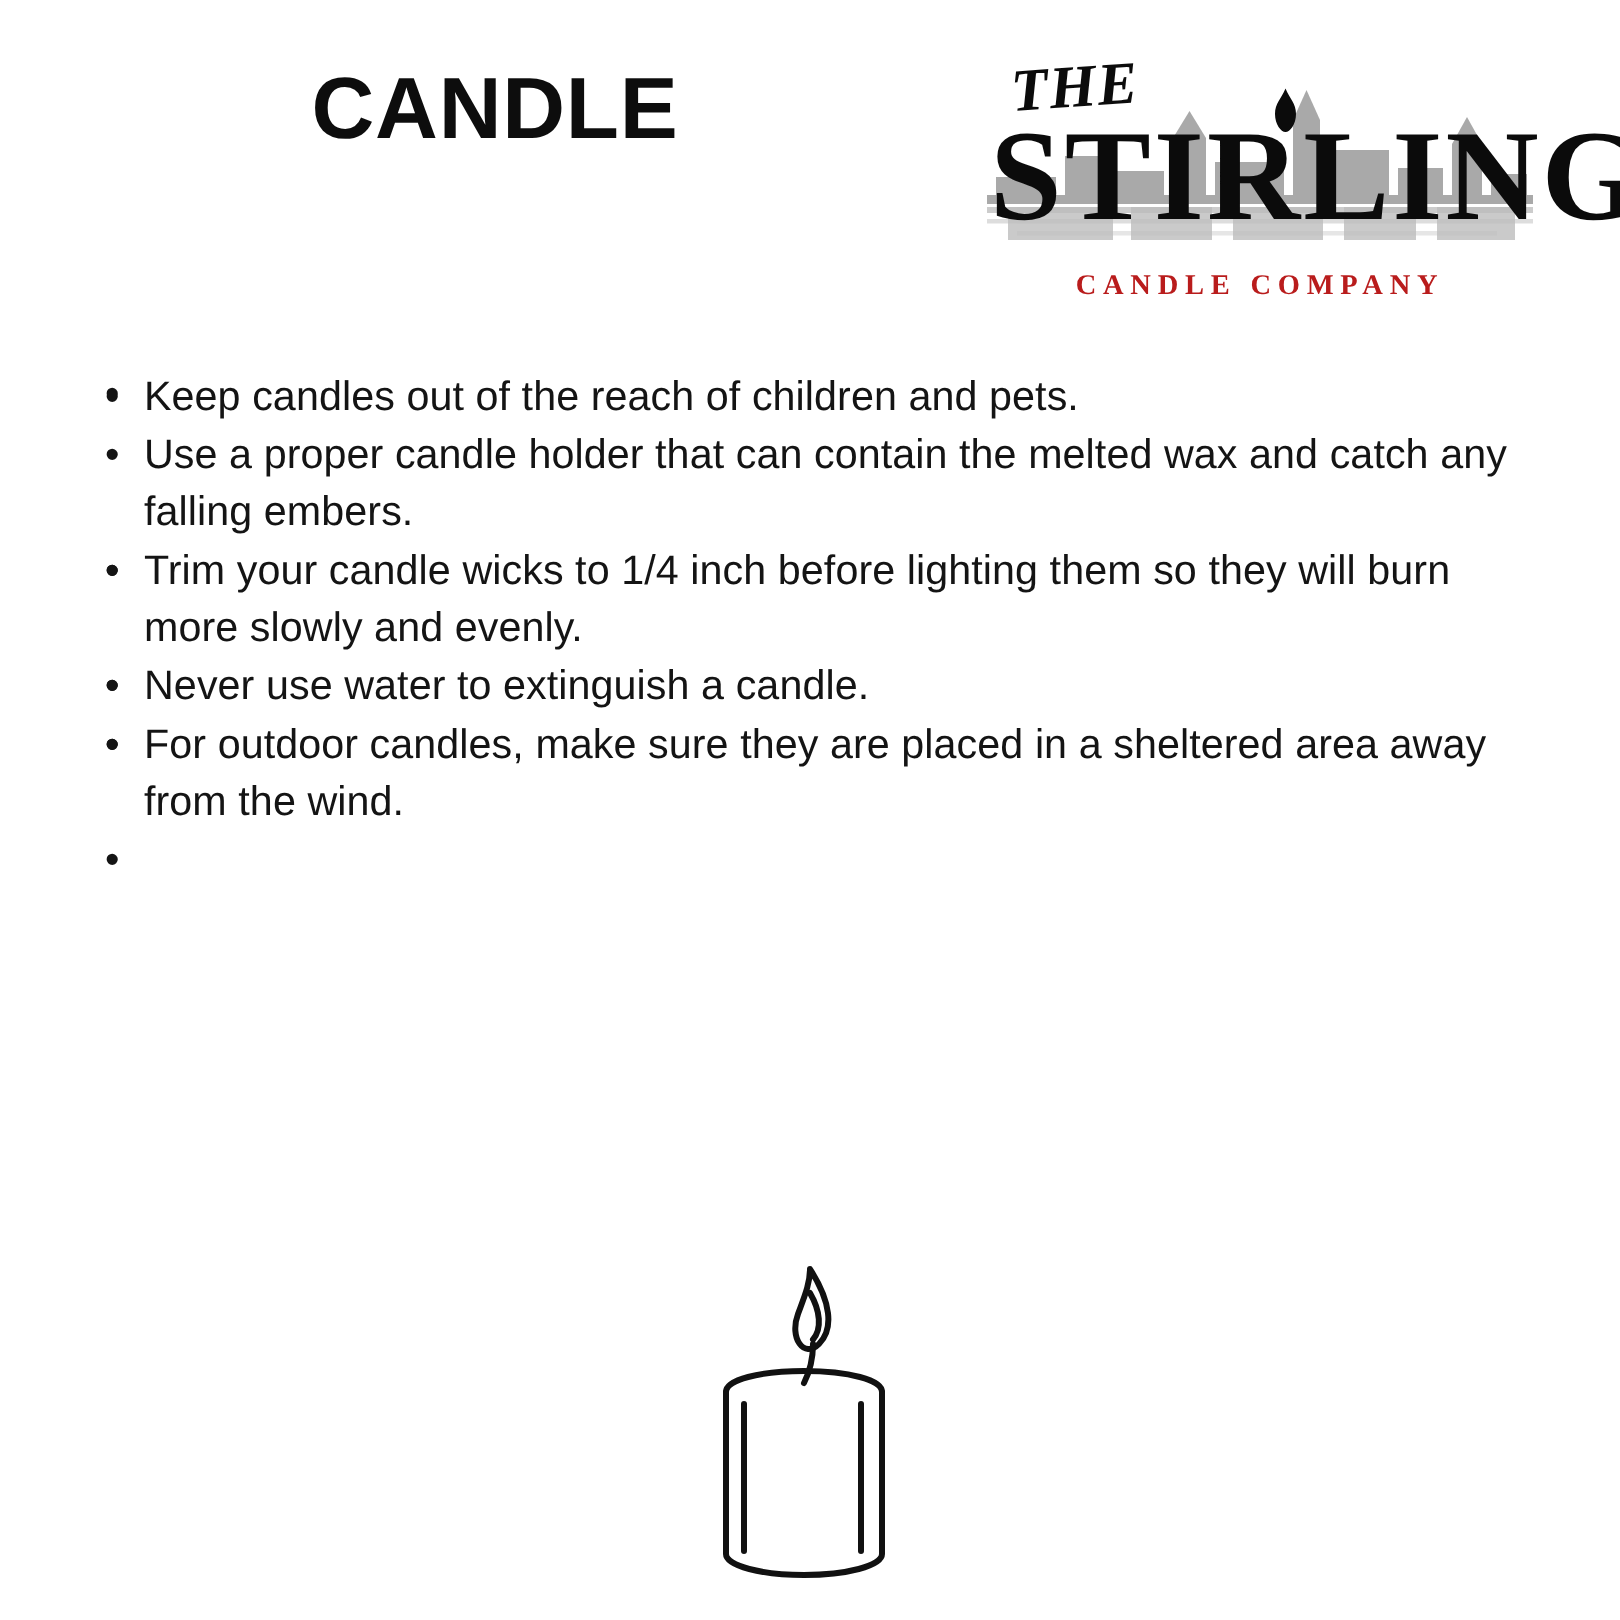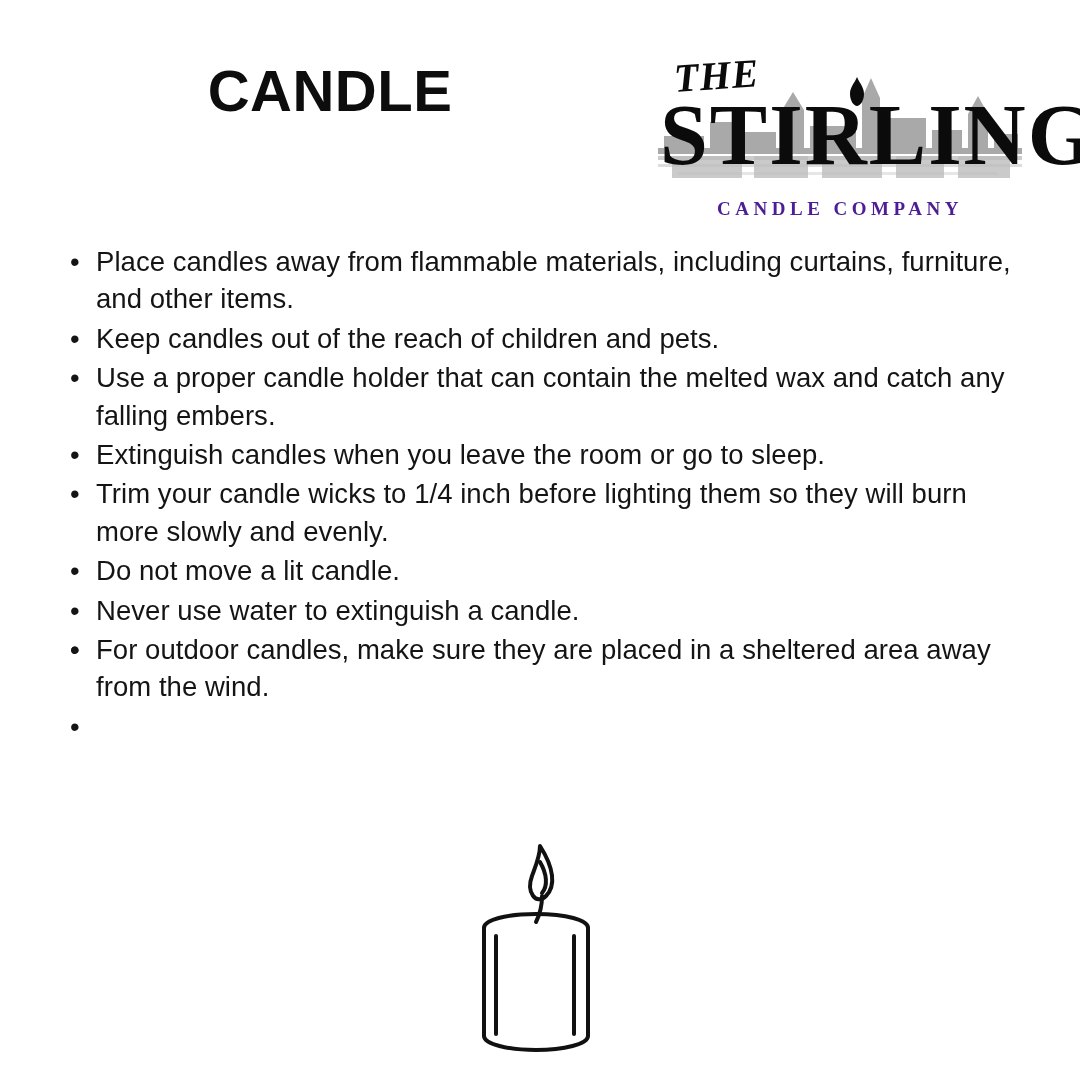"CANDLE" .header { top: 32px -> 14px }
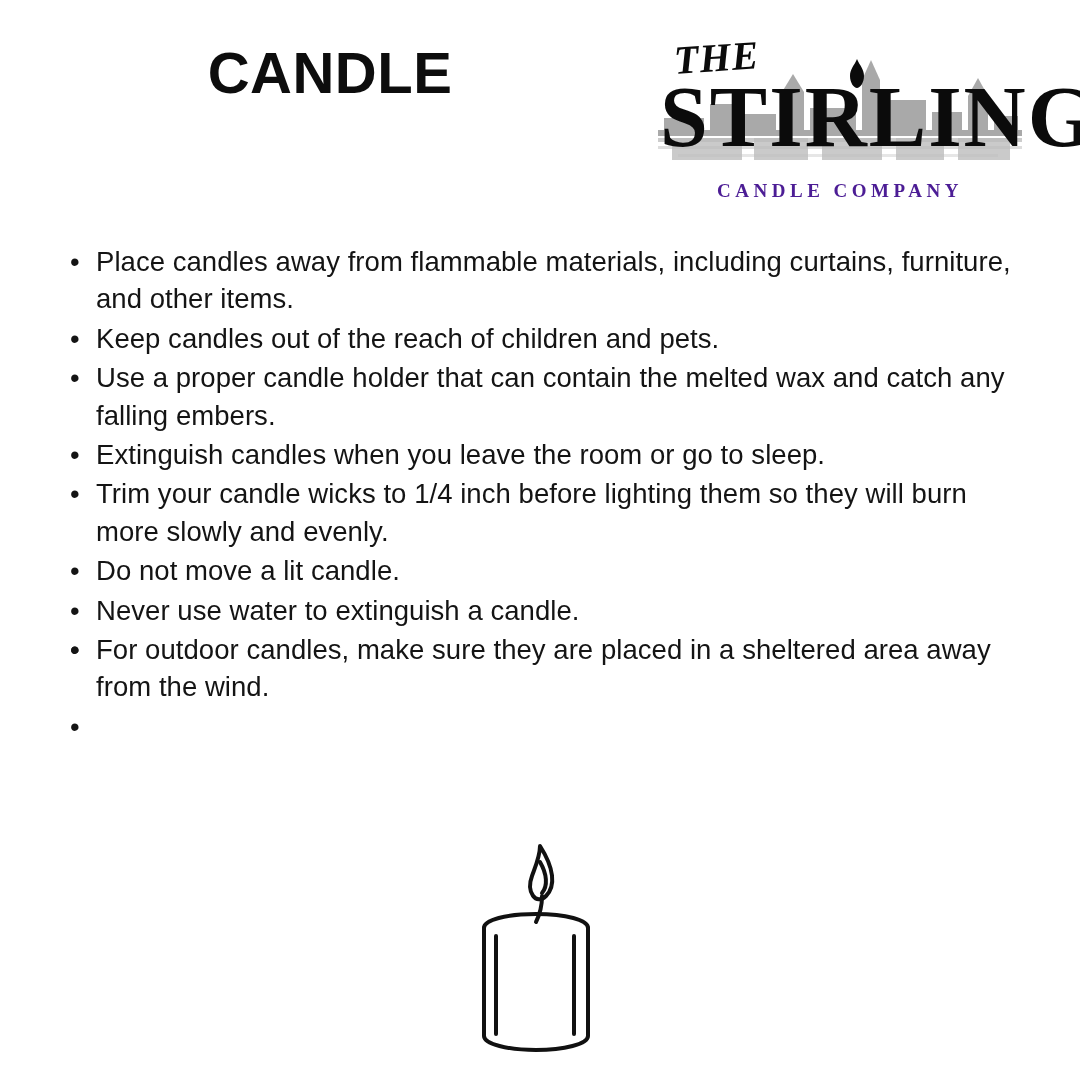"CANDLE COMPANY" .logo-sub { color: #4c1d95 -> #b91c1c }
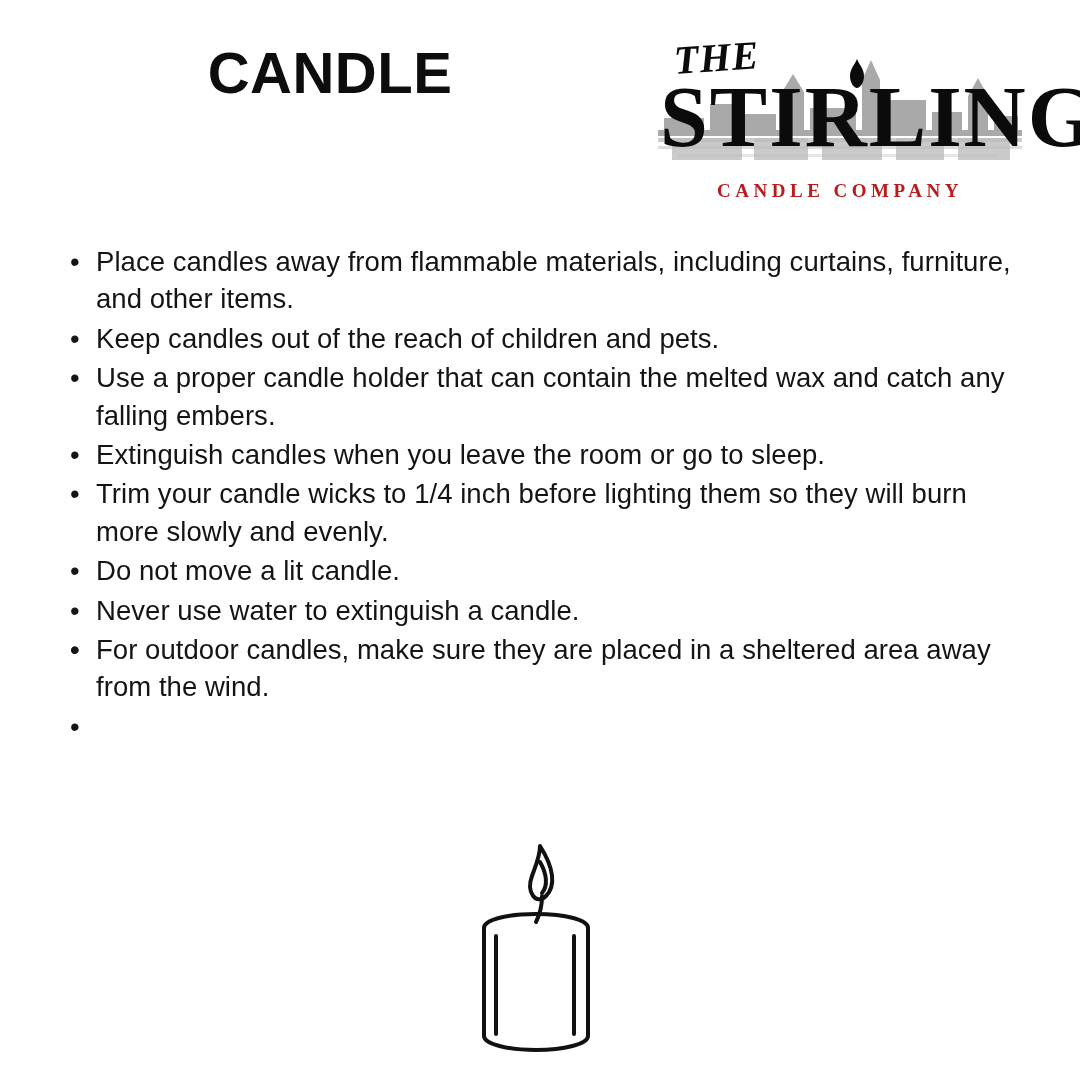"Place candles away from flammable" span { html: <span>Place candles away from flammable materials, including curtains, furniture, and other items.</span> -> none }
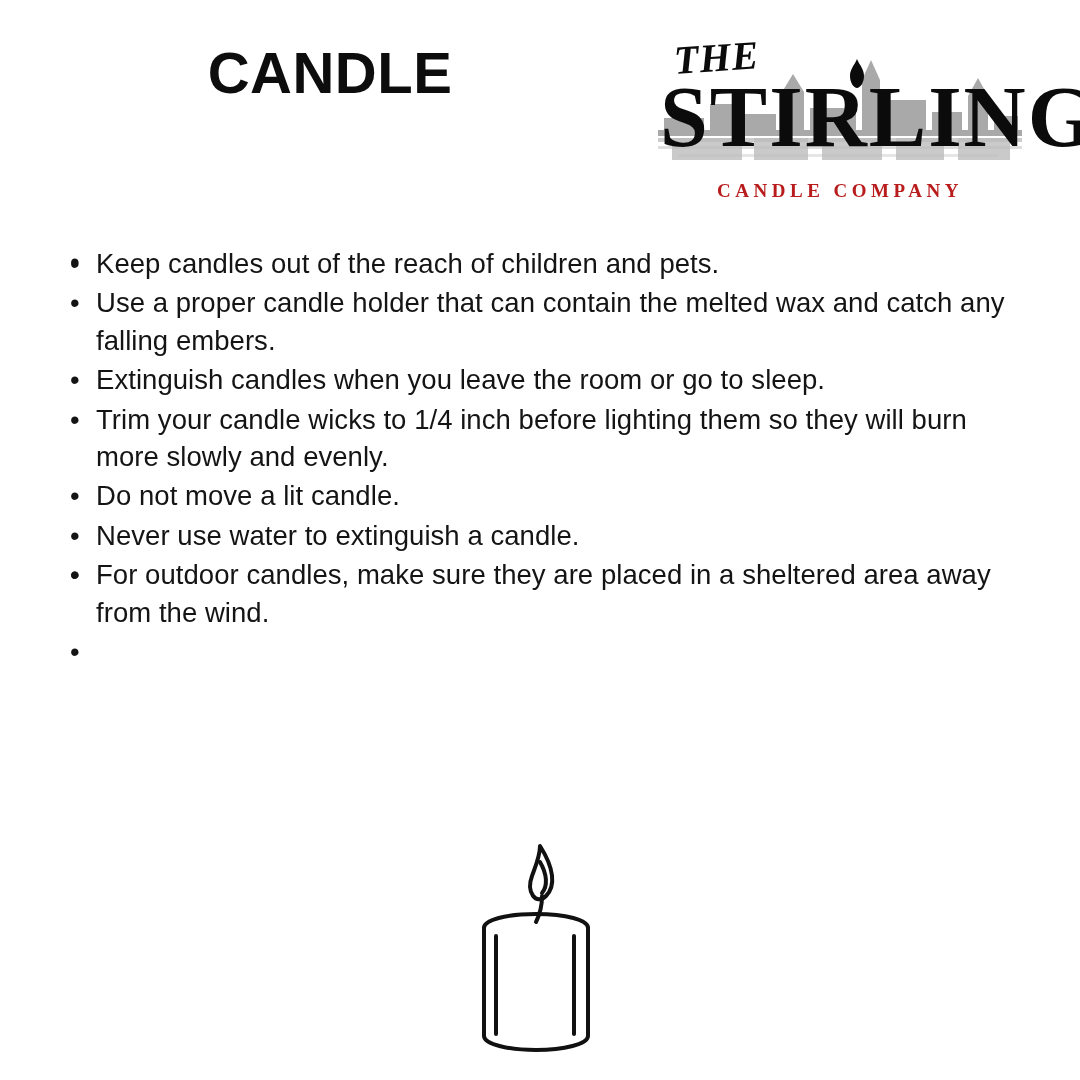"Extinguish candles when you leave" span { html: <span>Extinguish candles when you leave the room or go to sleep.</span> -> none }
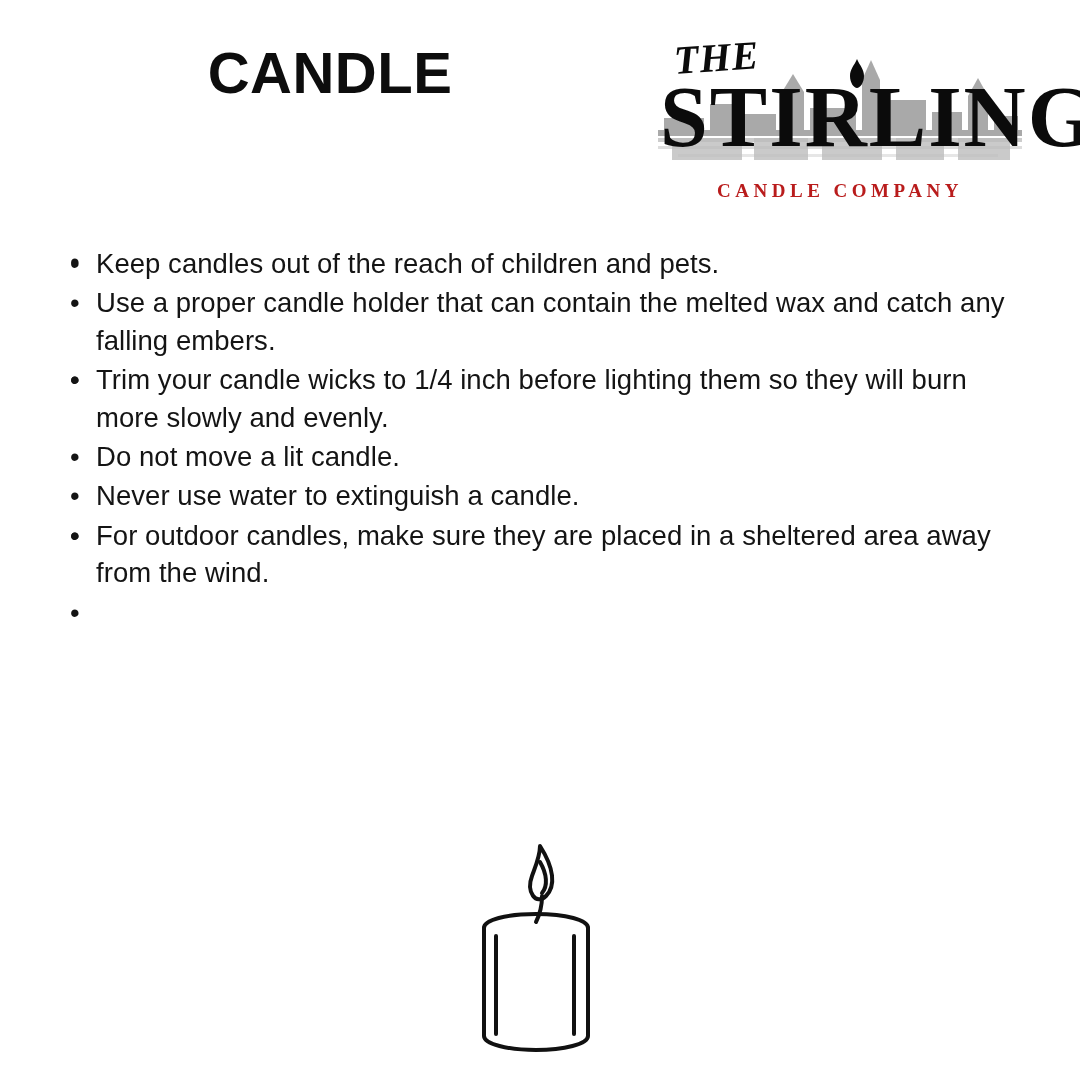"Do not move a lit" span { html: <span>Do not move a lit candle.</span> -> none }
